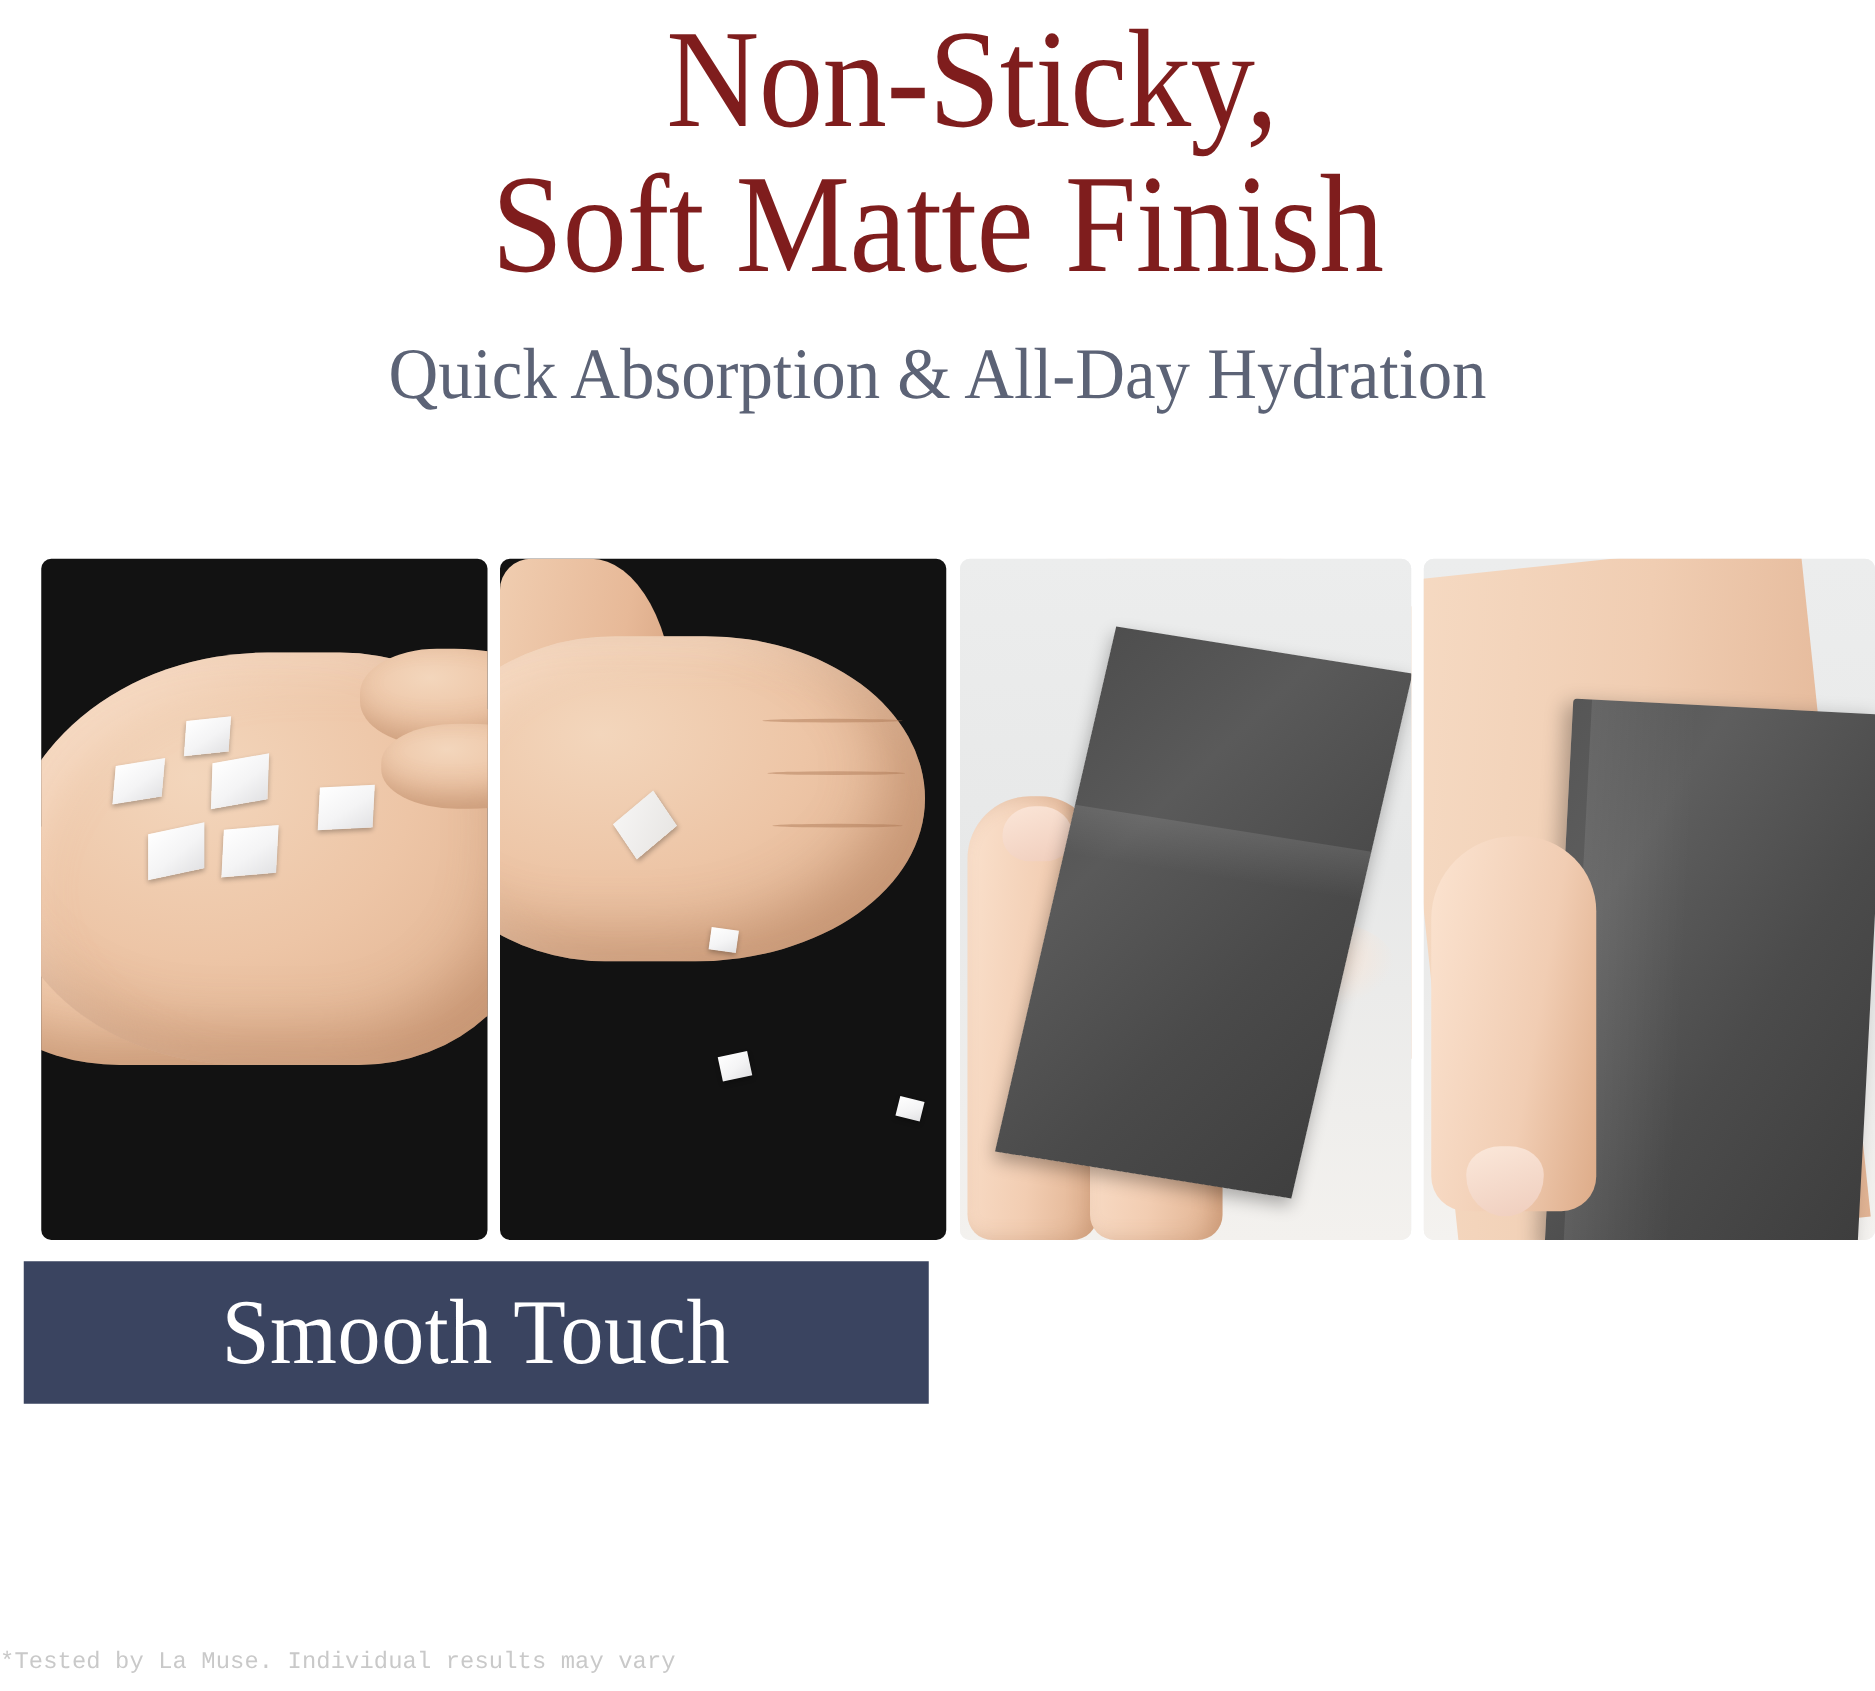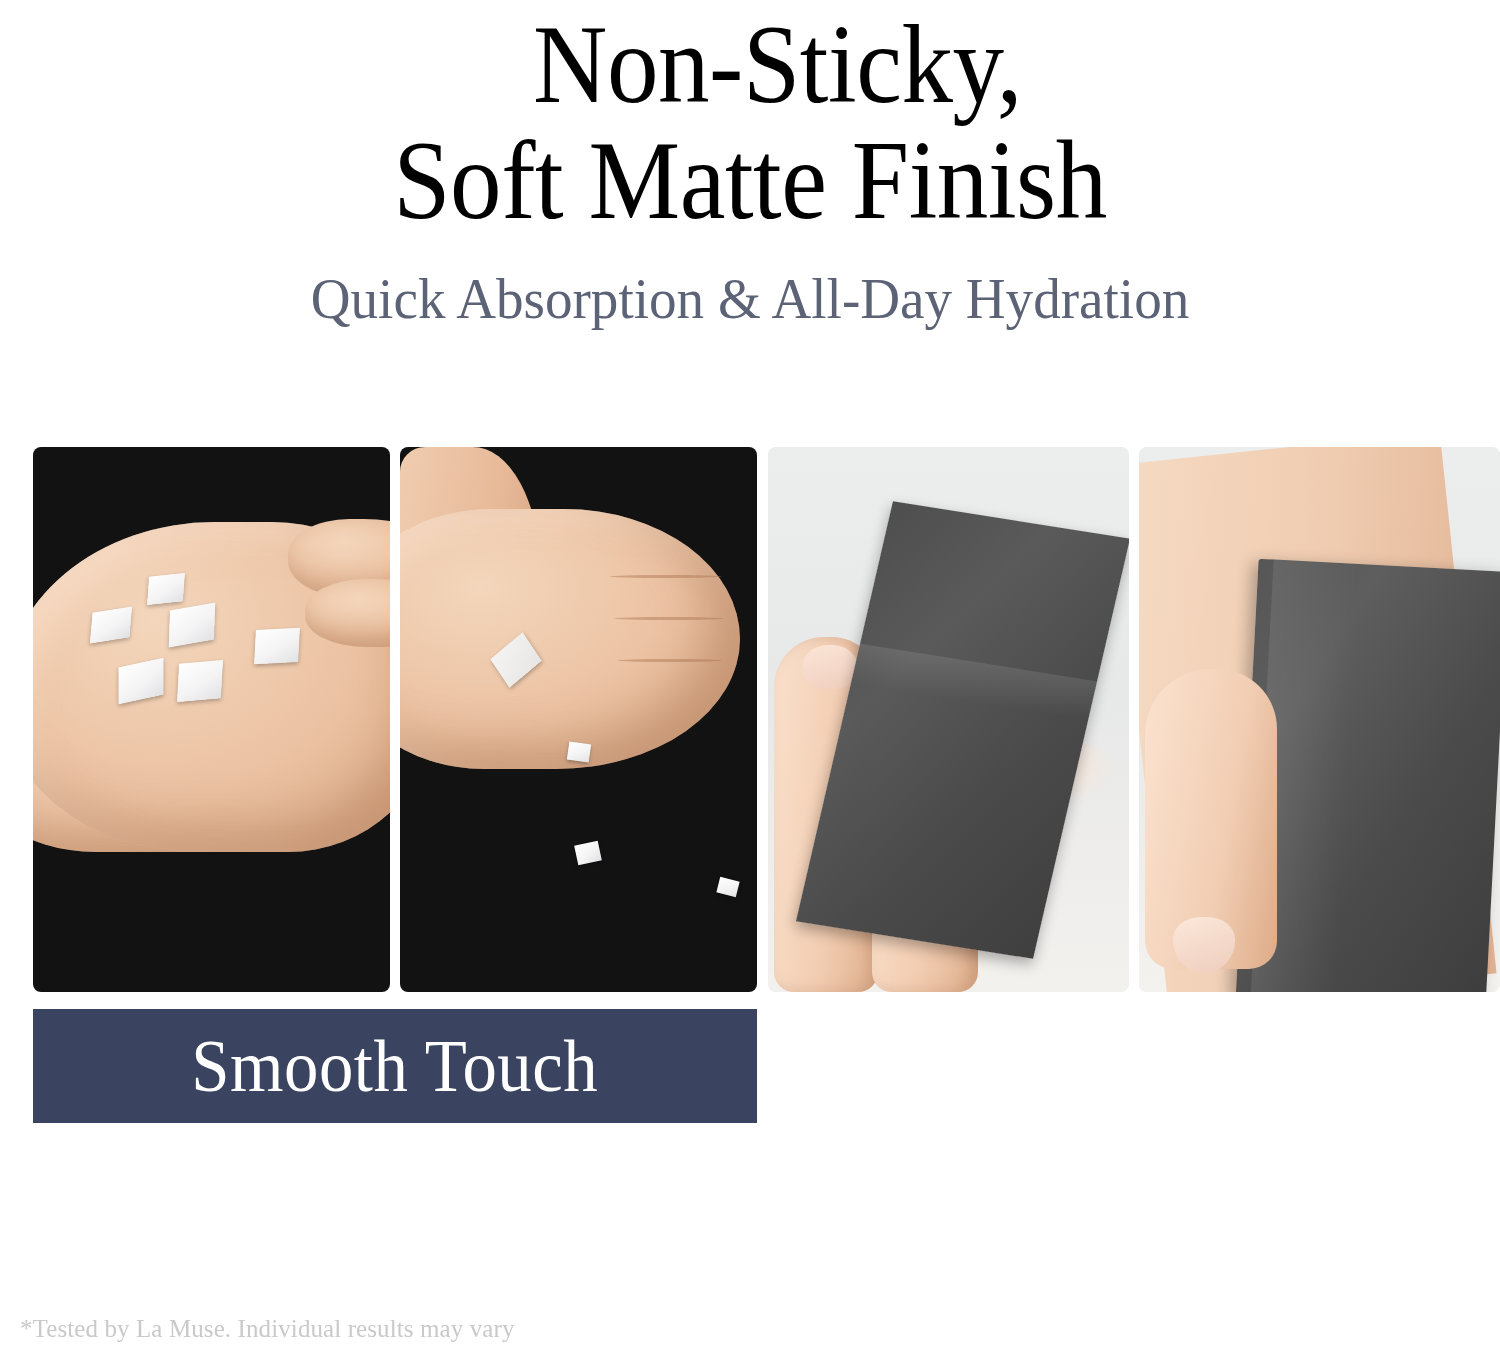"Non-Sticky," .headline { color: #000000 -> #7f1d1d }
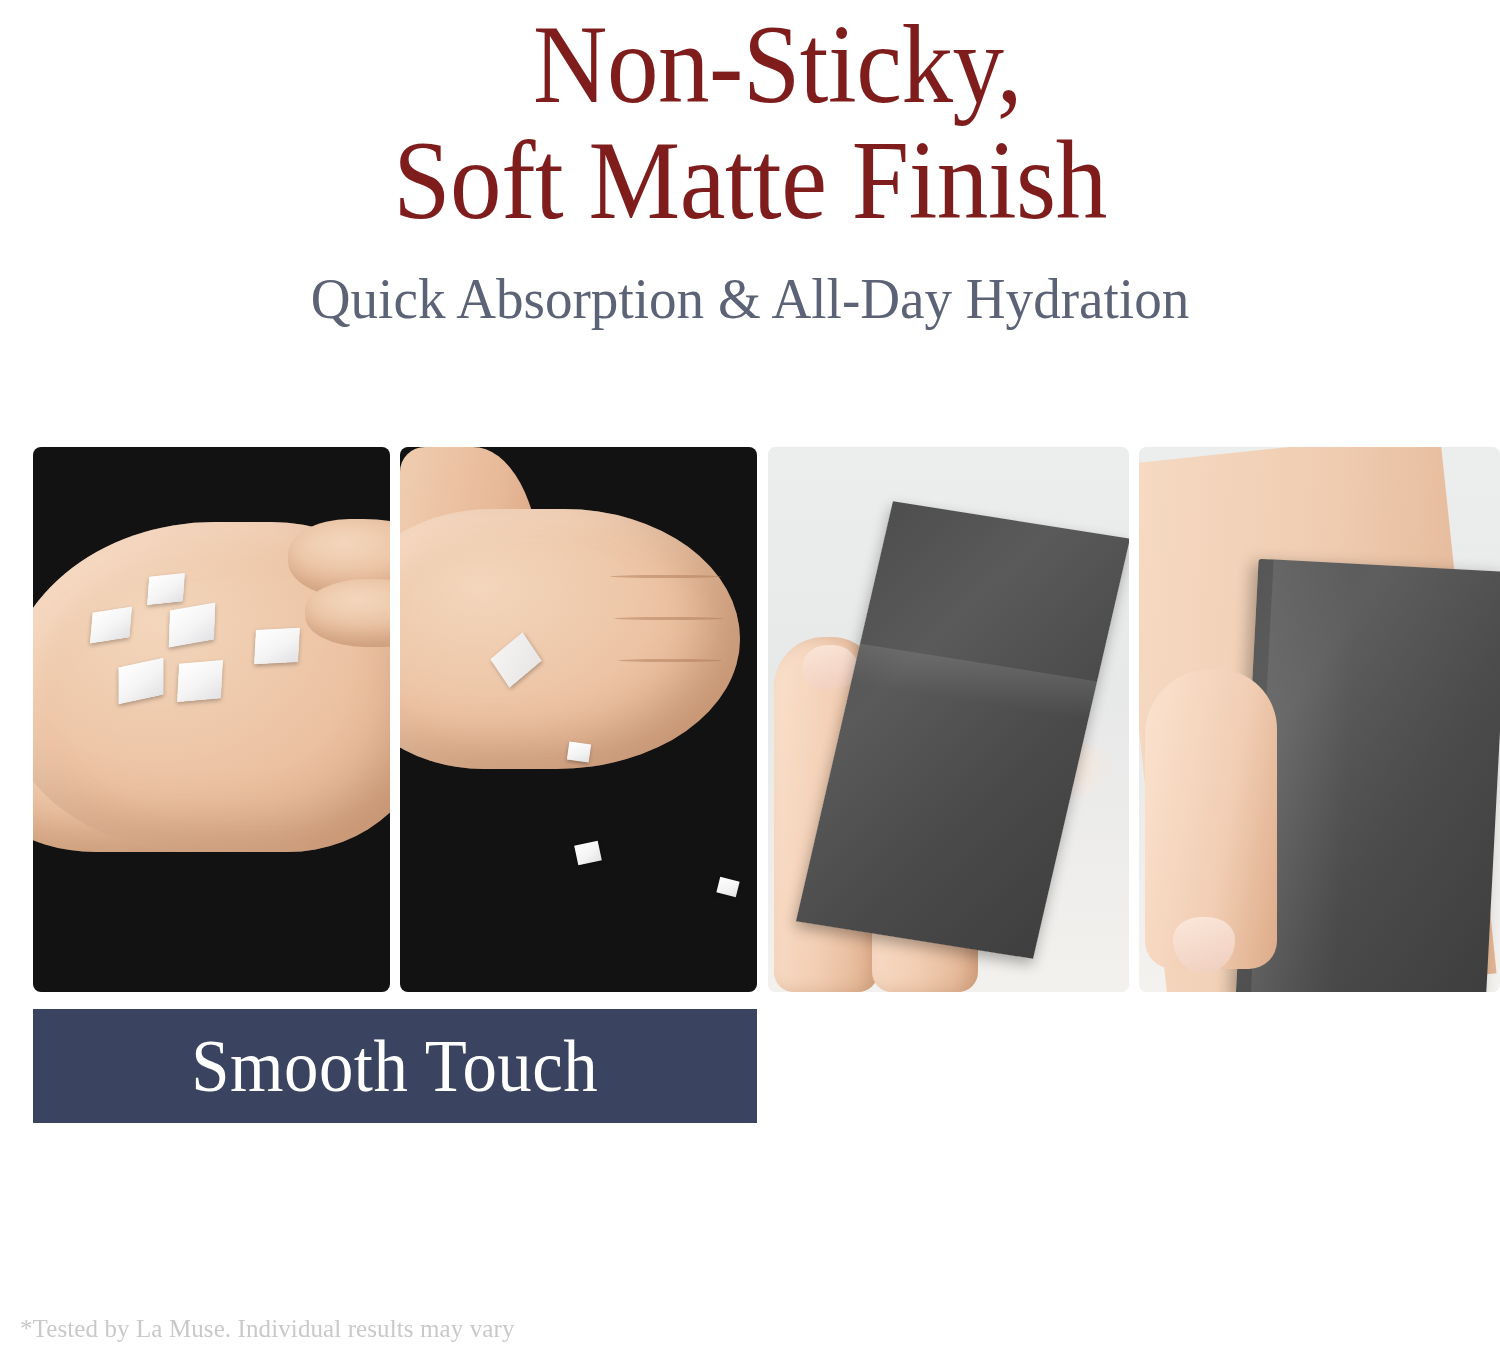"Smooth Touch" .caption-left { left: 33px -> 19px }
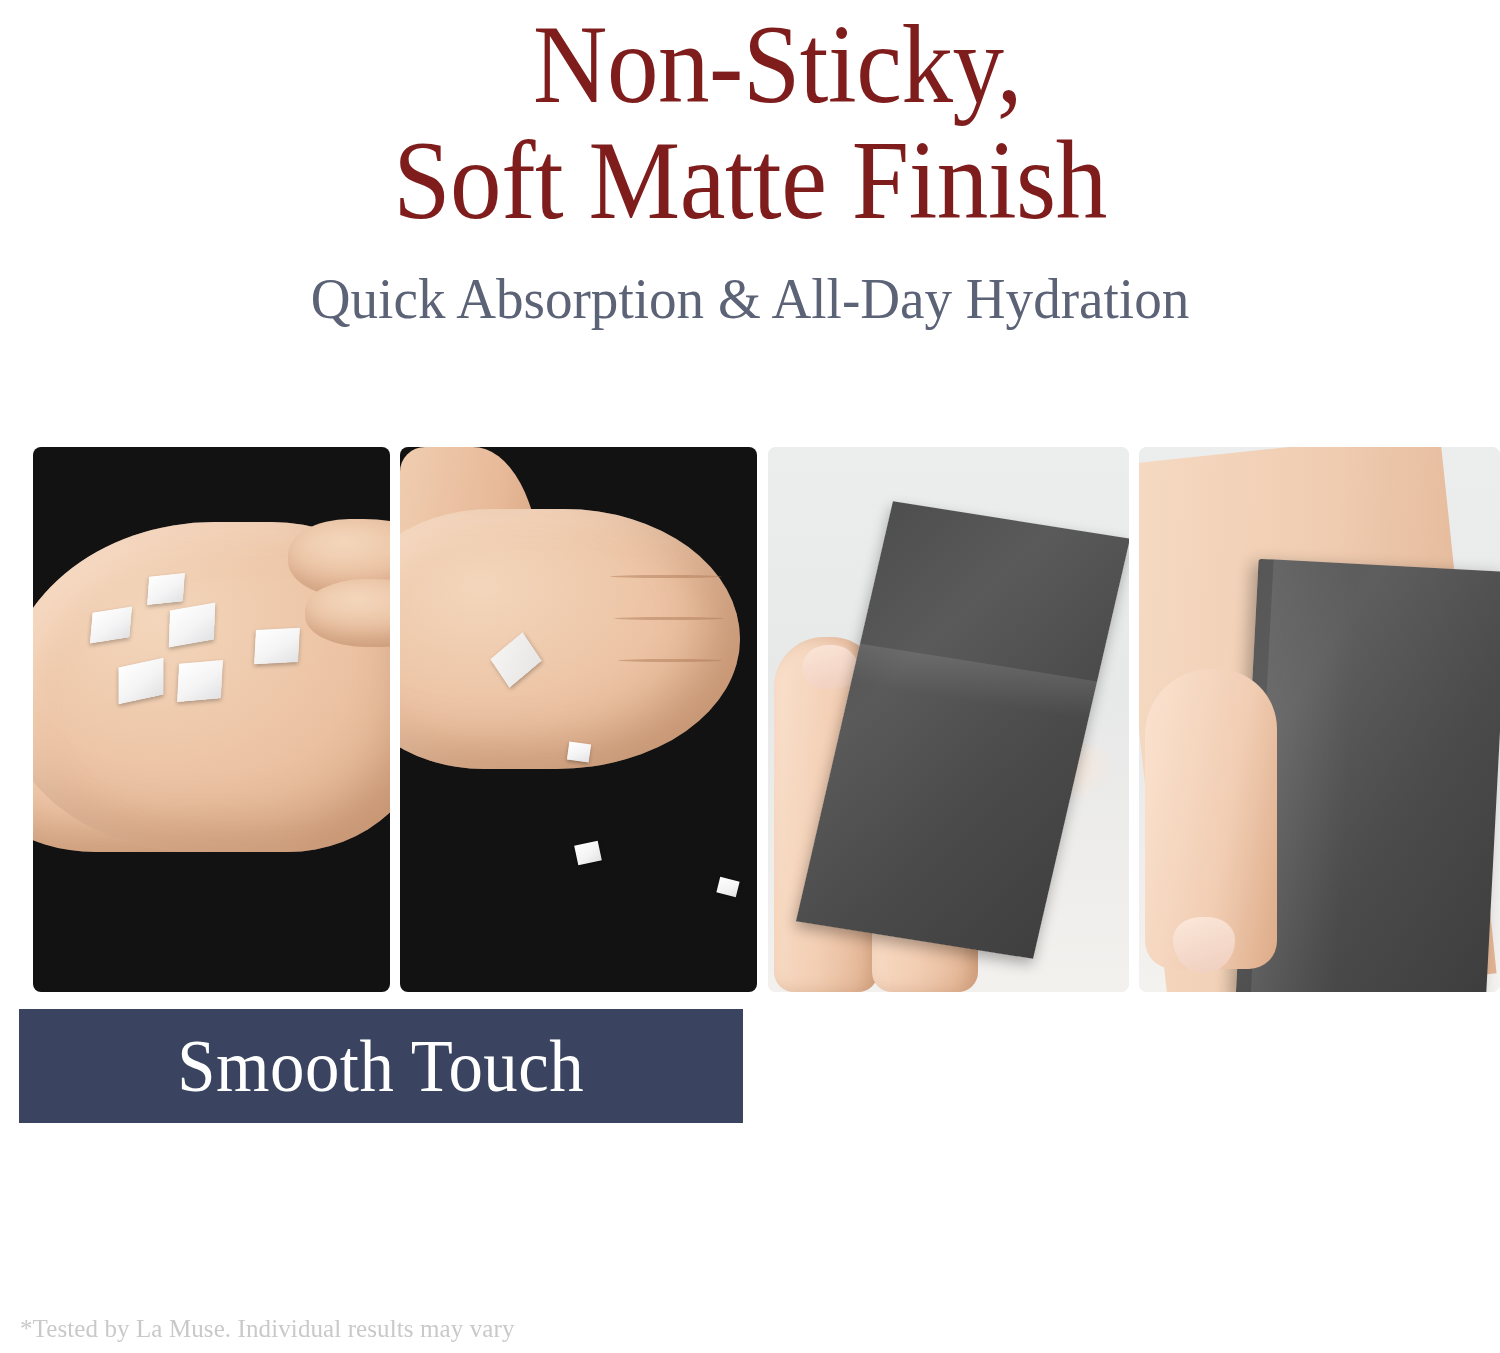"*Tested by La Muse. Individual" .footnote { font-family: Liberation Serif, serif -> Liberation Mono, monospace; font-size: 25px -> 19px; left: 20px -> 0 }
